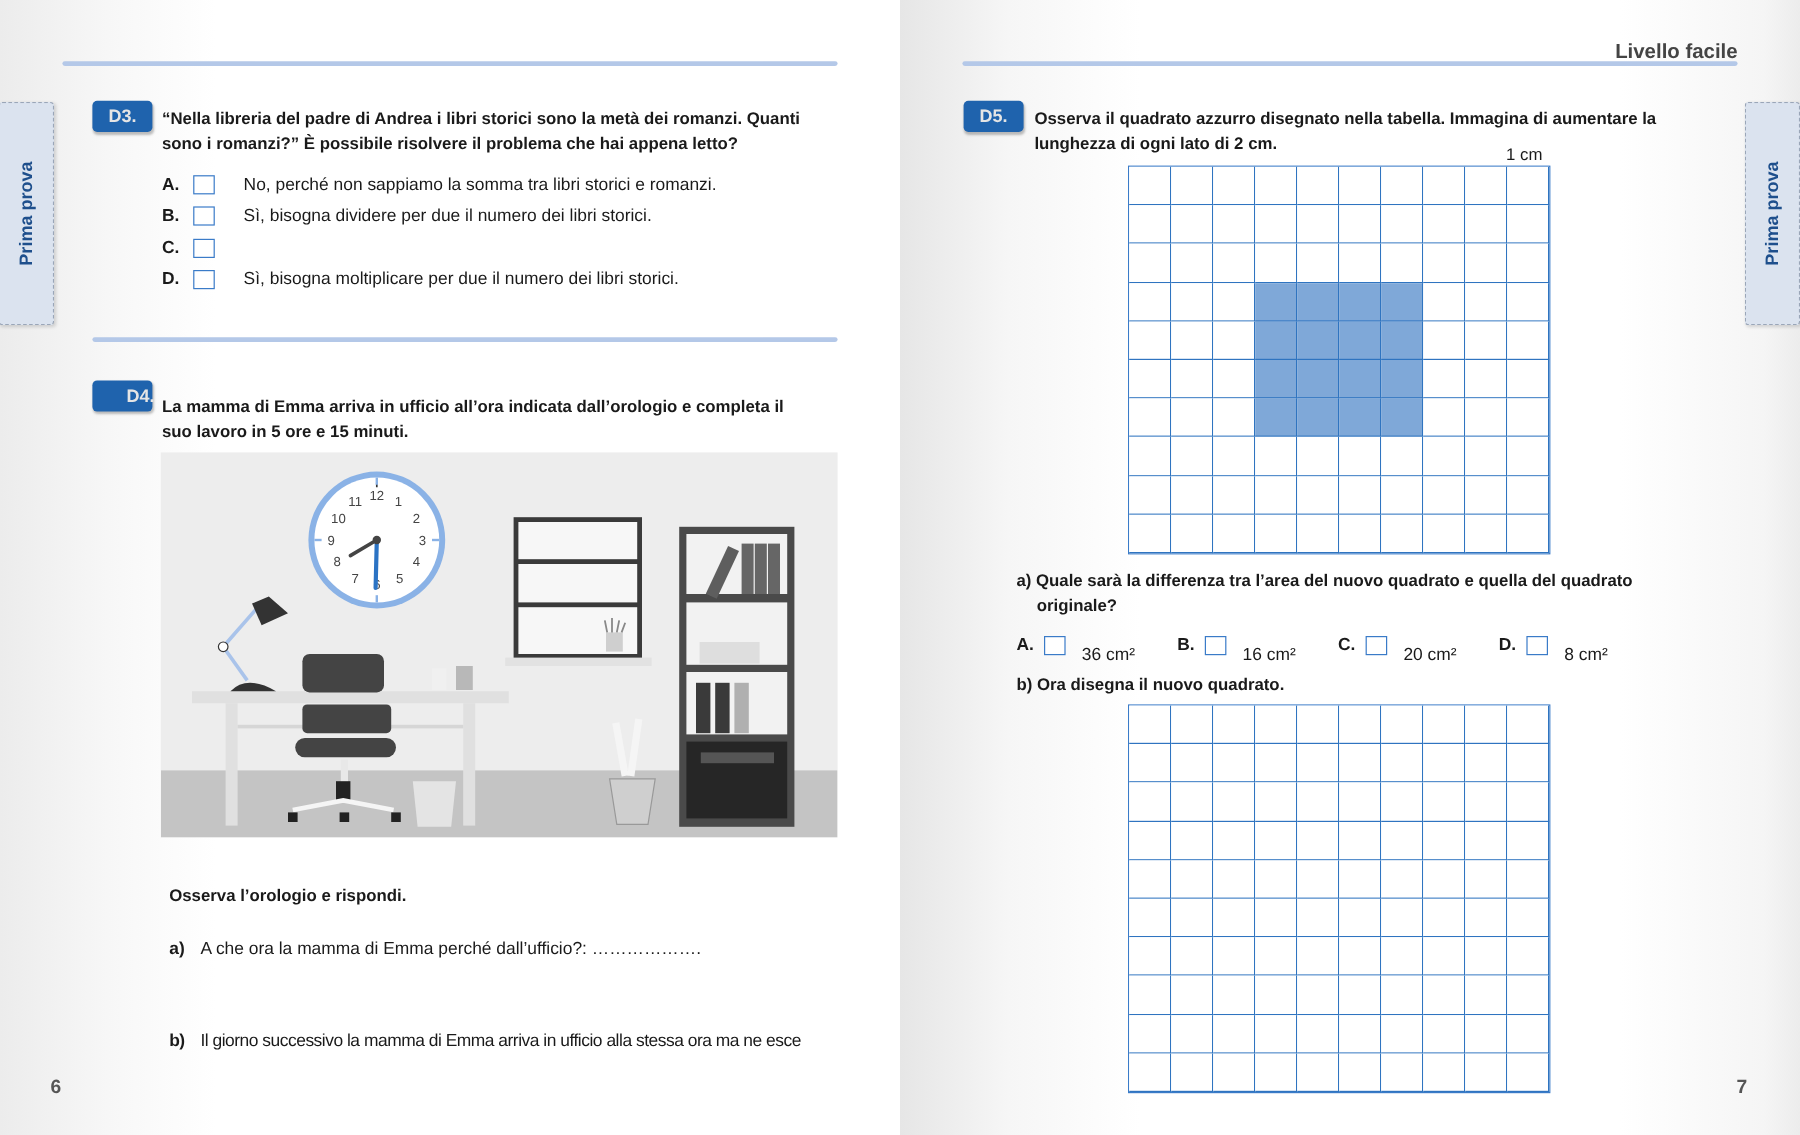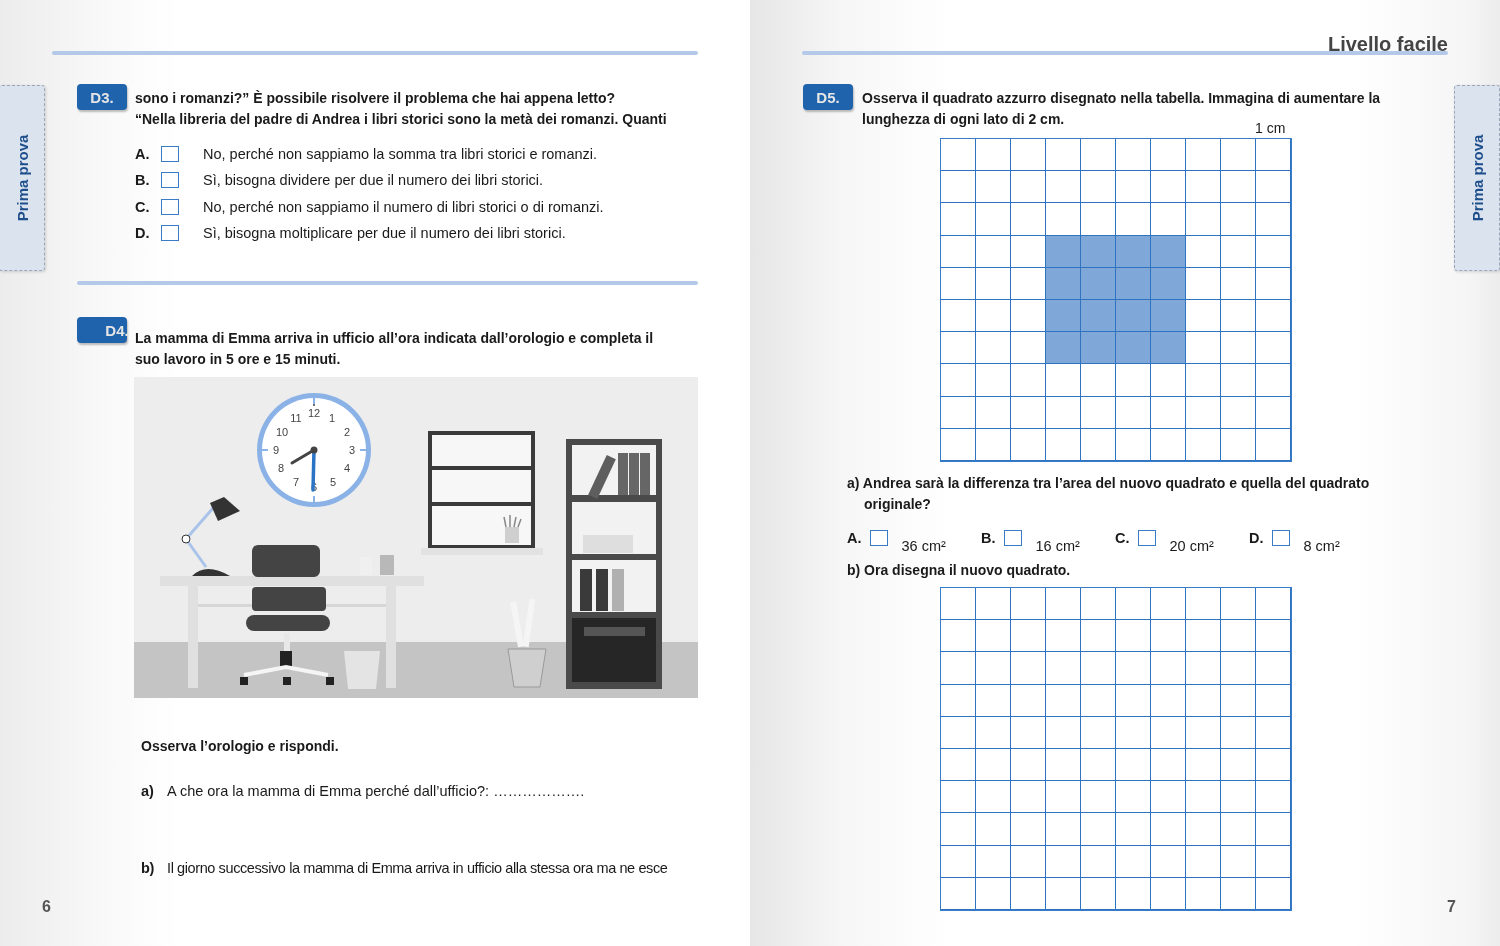"Livello facile" .level { font-size: 20px -> 17px }
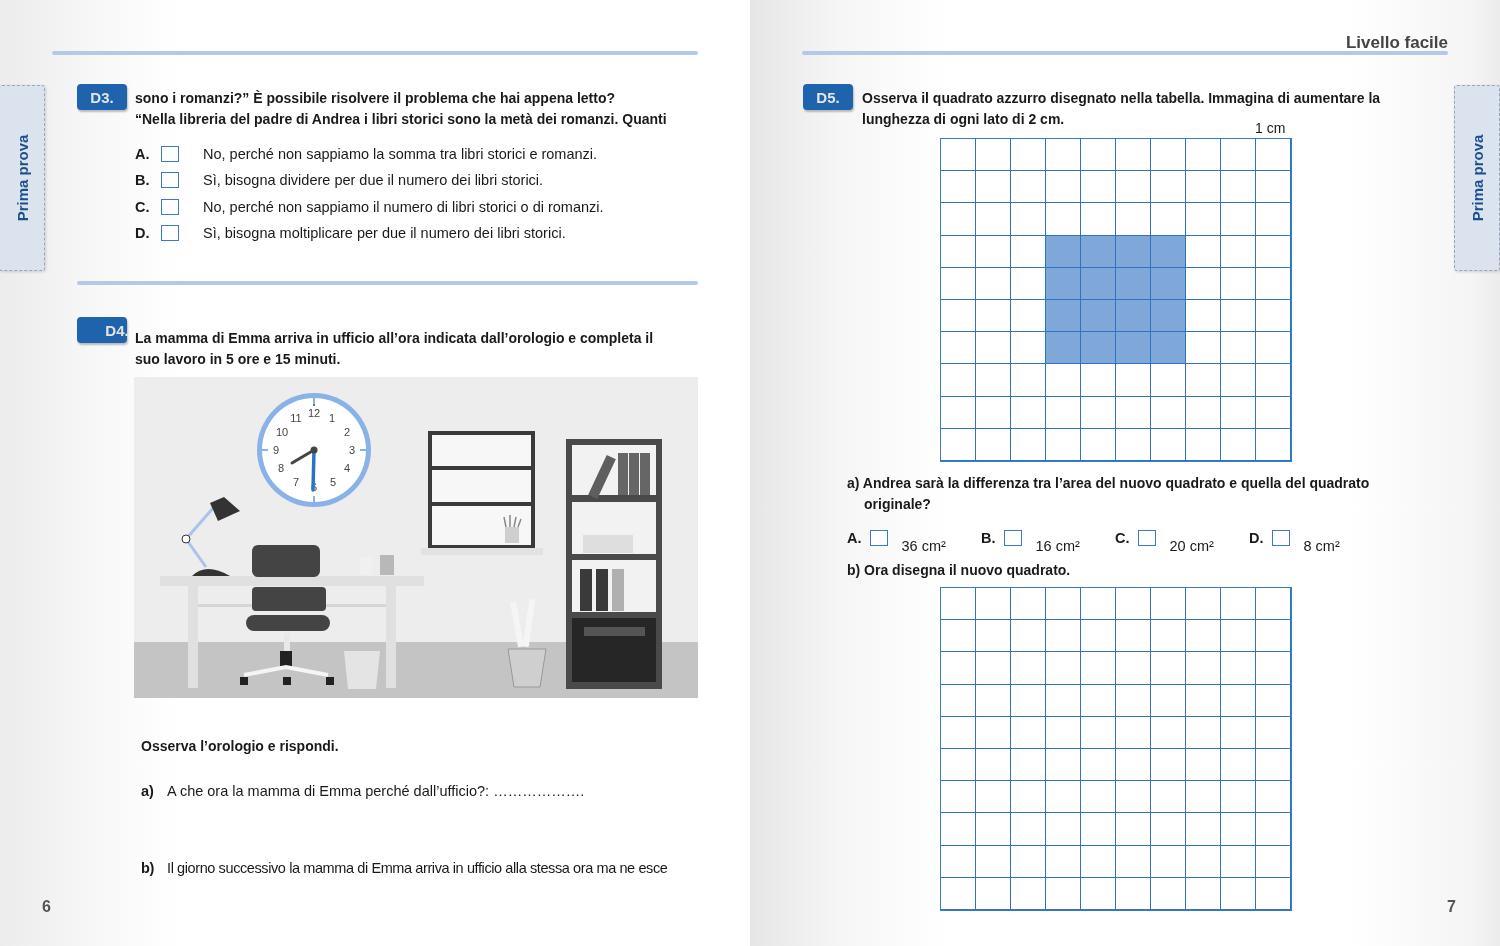"sono i romanzi?” È possibile" div { order: before "“Nella libreria del padre di" -> after "“Nella libreria del padre di" }
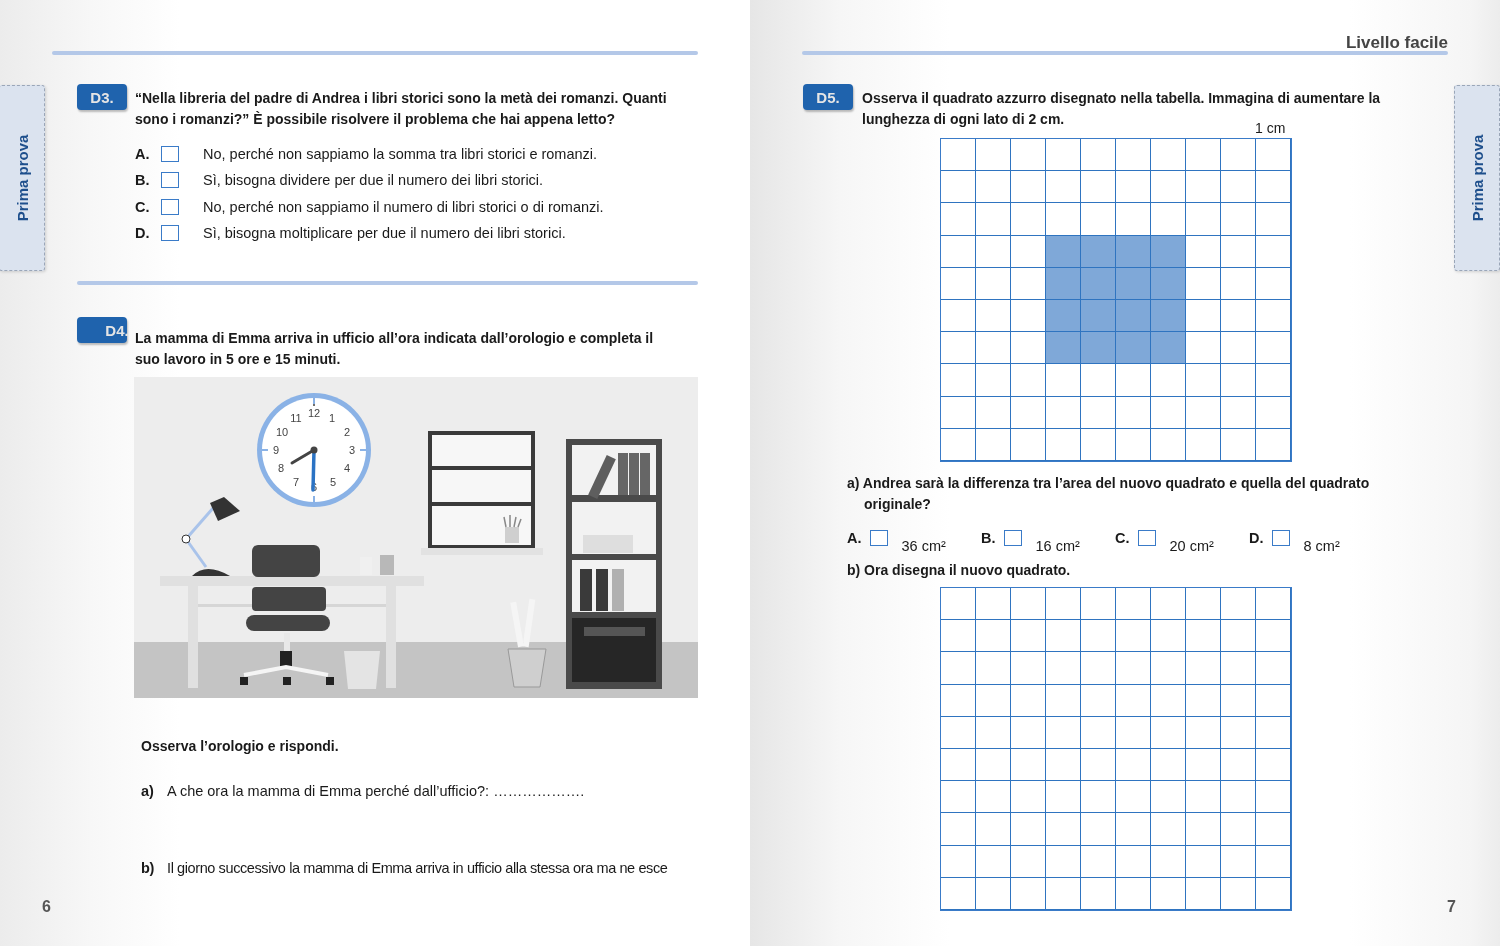"No, perché non sappiamo il" span.otext { html: <span>No, perché non sappiamo il numero di libri storici o di romanzi.</span> -> none }
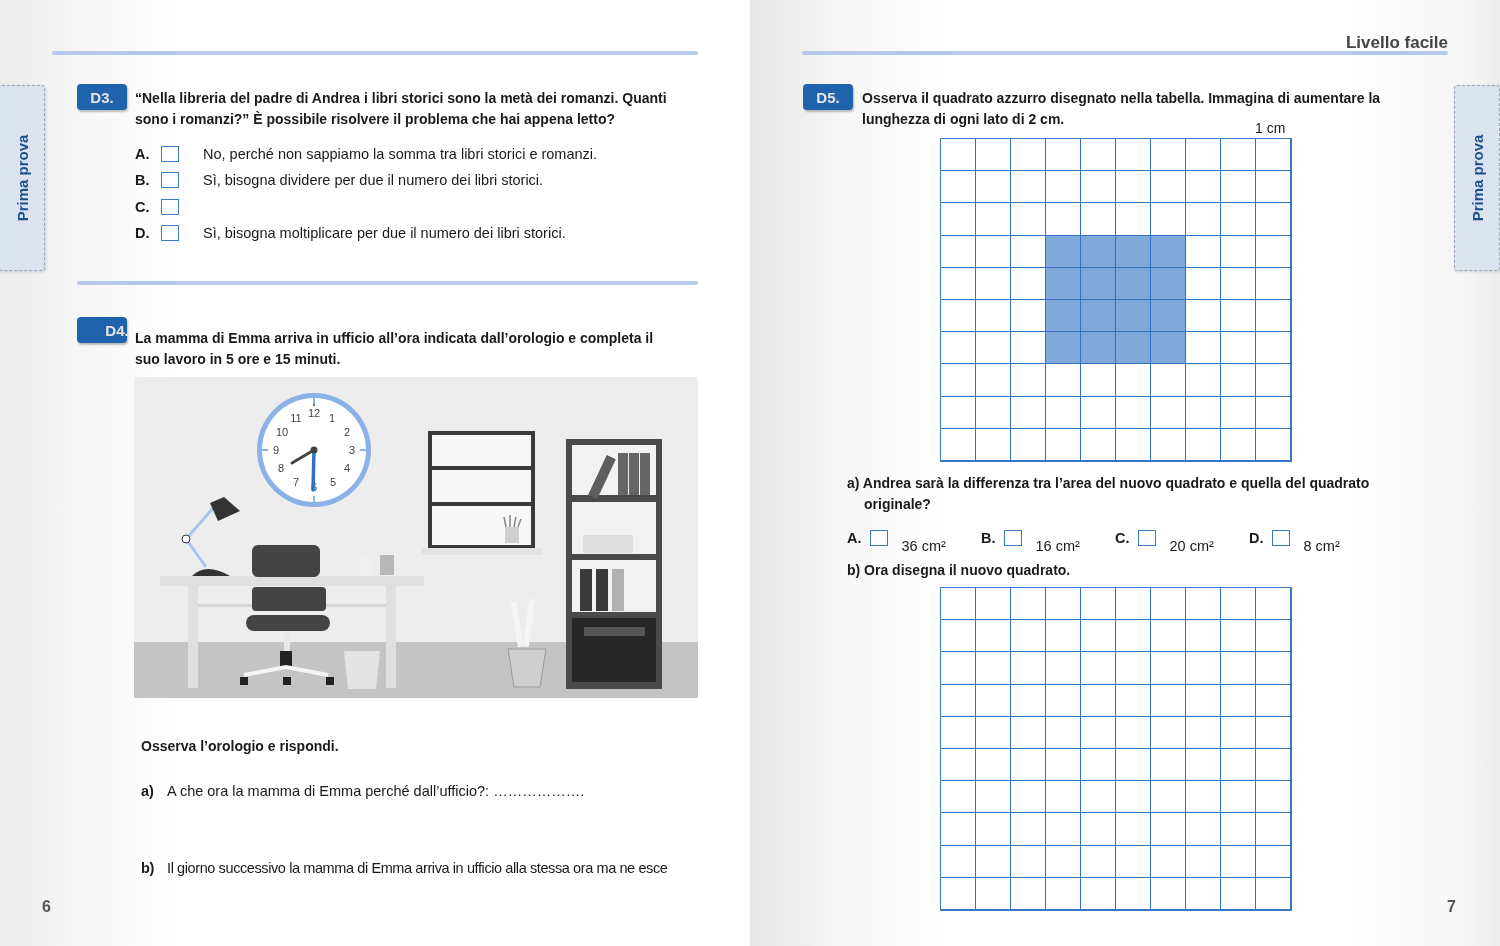"Andrea sarà la differenza tra" span { text: Andrea -> Quale }
